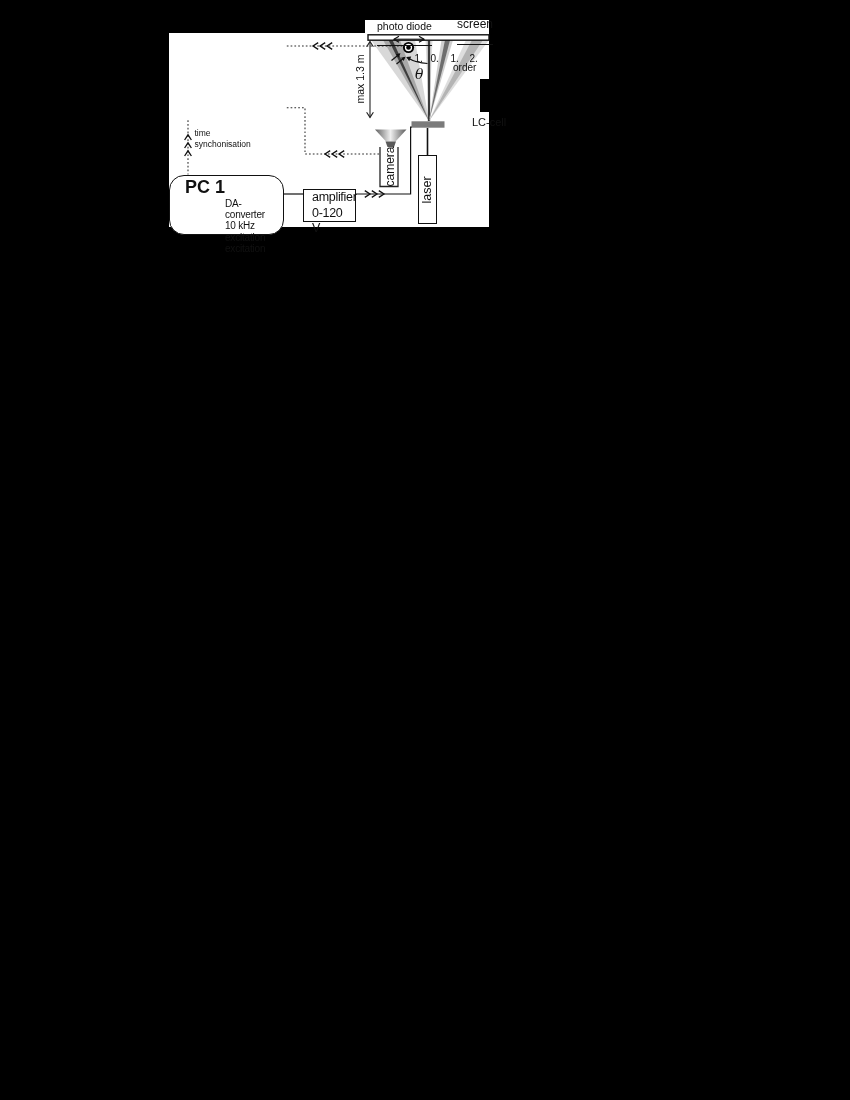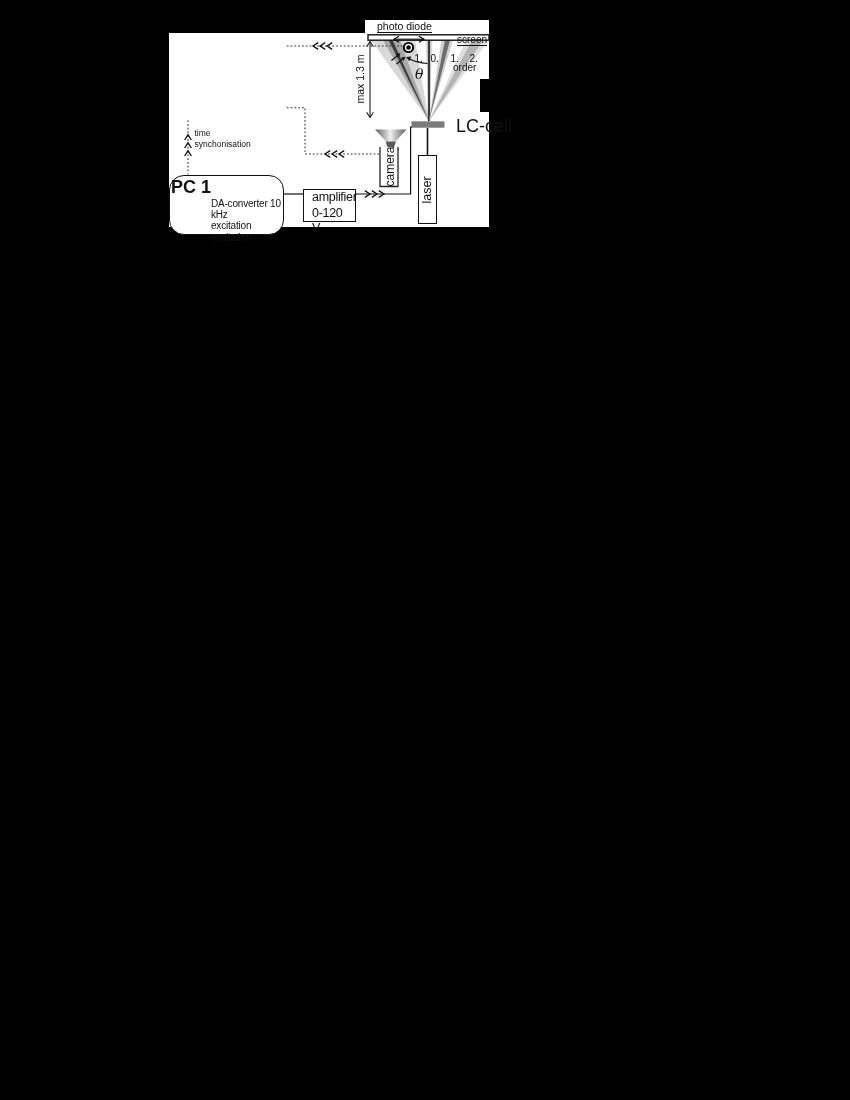"photo diode" .underl { padding-bottom: 0px -> 13px }
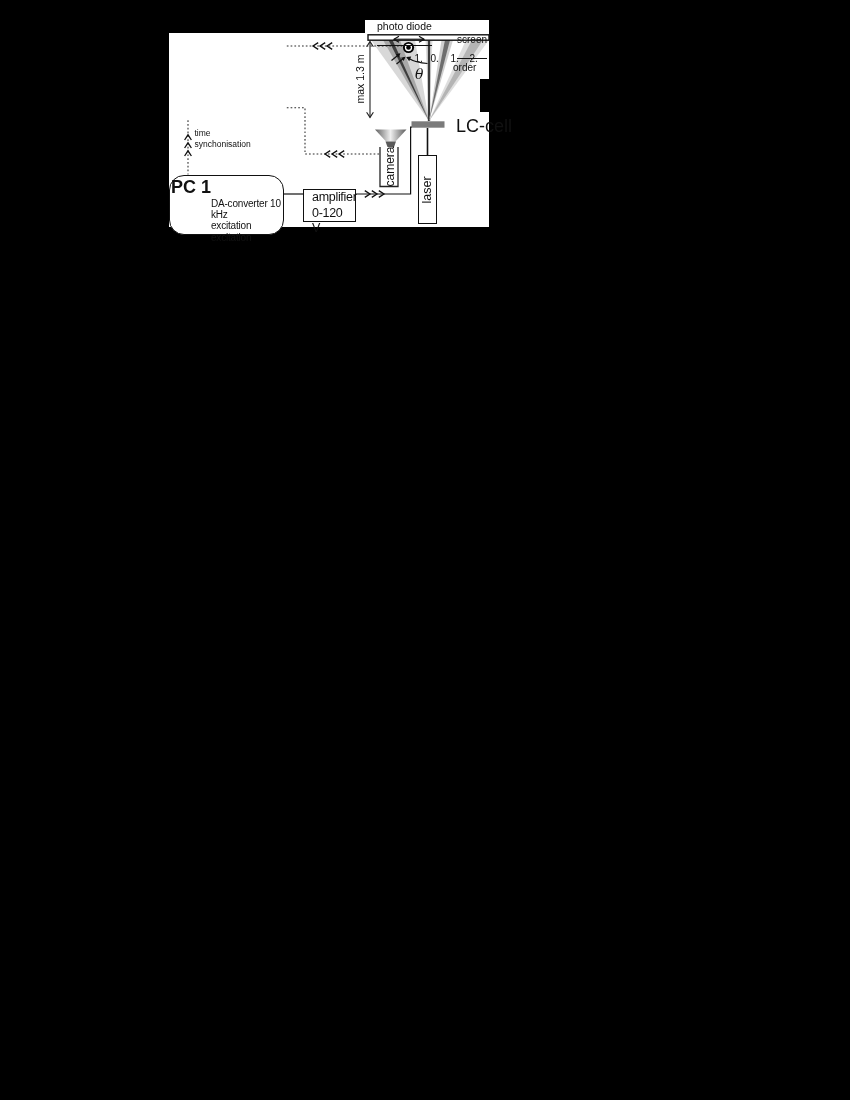"screen" .lbl-screen { font-size: 10px -> 12px; top: 34px -> 17px }
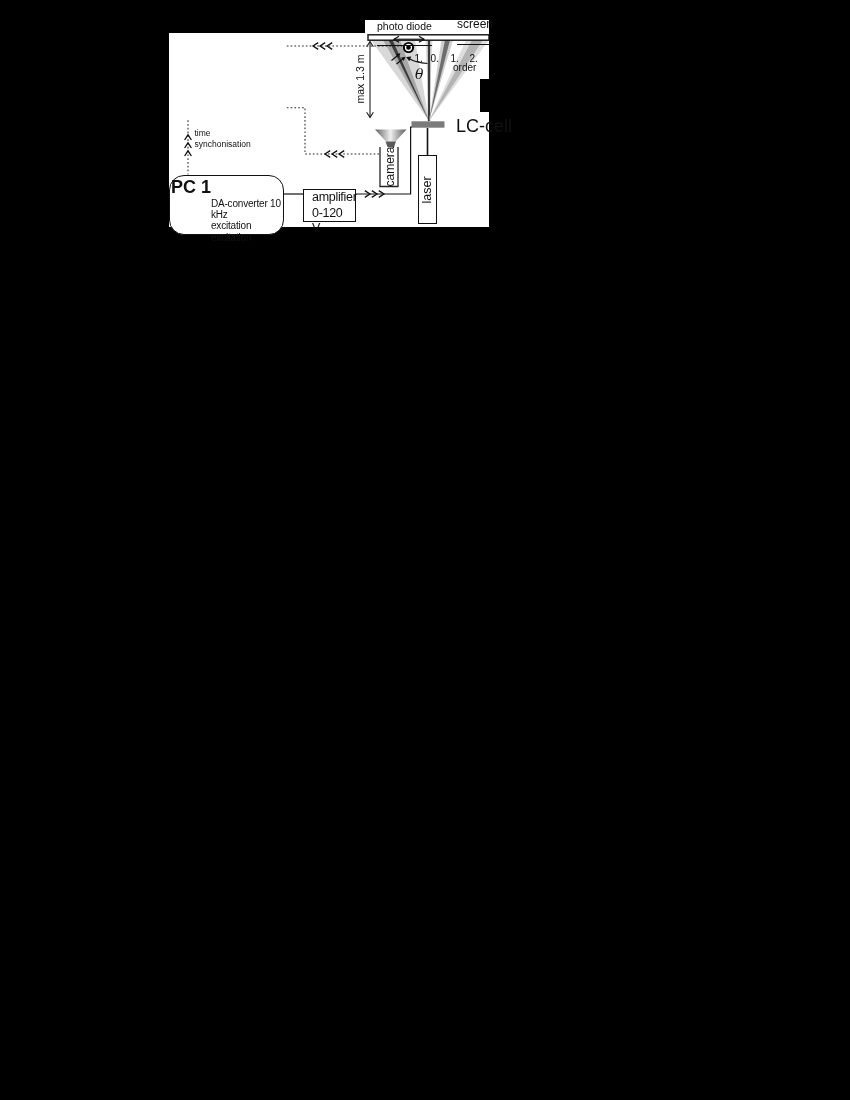"LC-cell" .lbl-lccell { font-size: 18px -> 11px; left: 456px -> 472px }
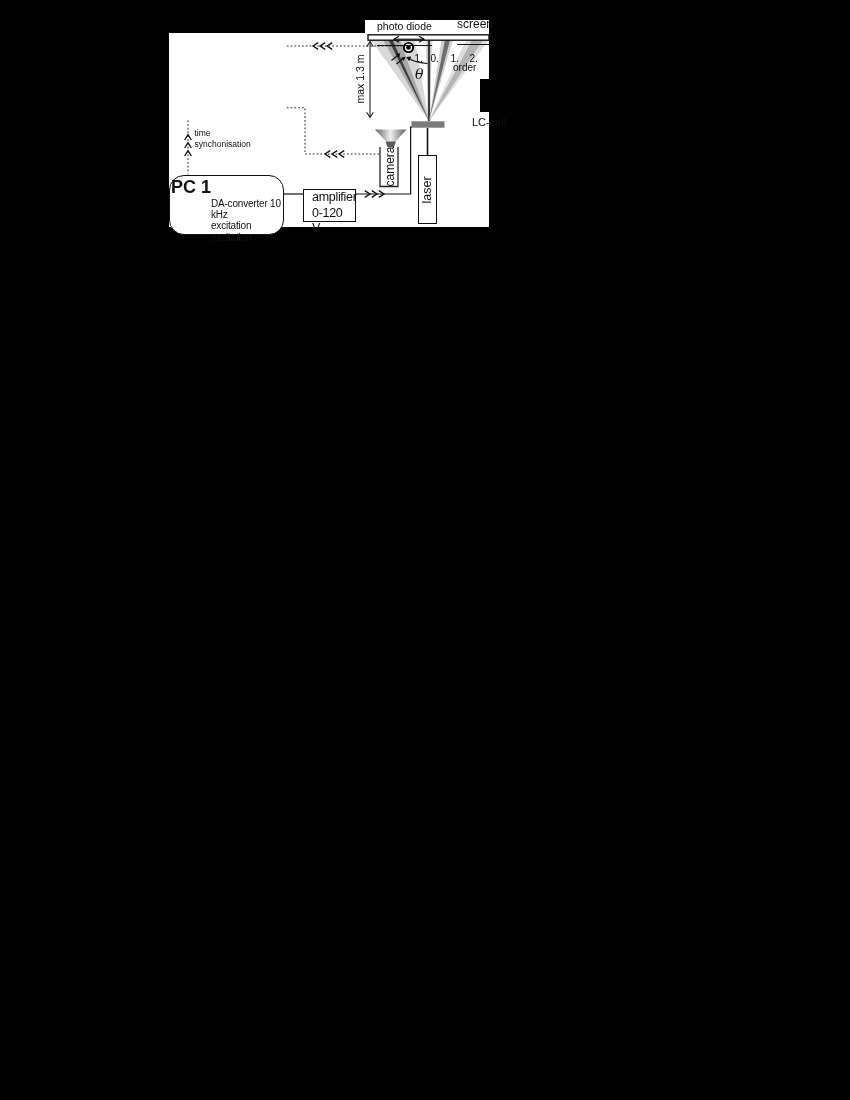"PC 1" .pc1 { padding: 1px 1px -> 1px 15px }
